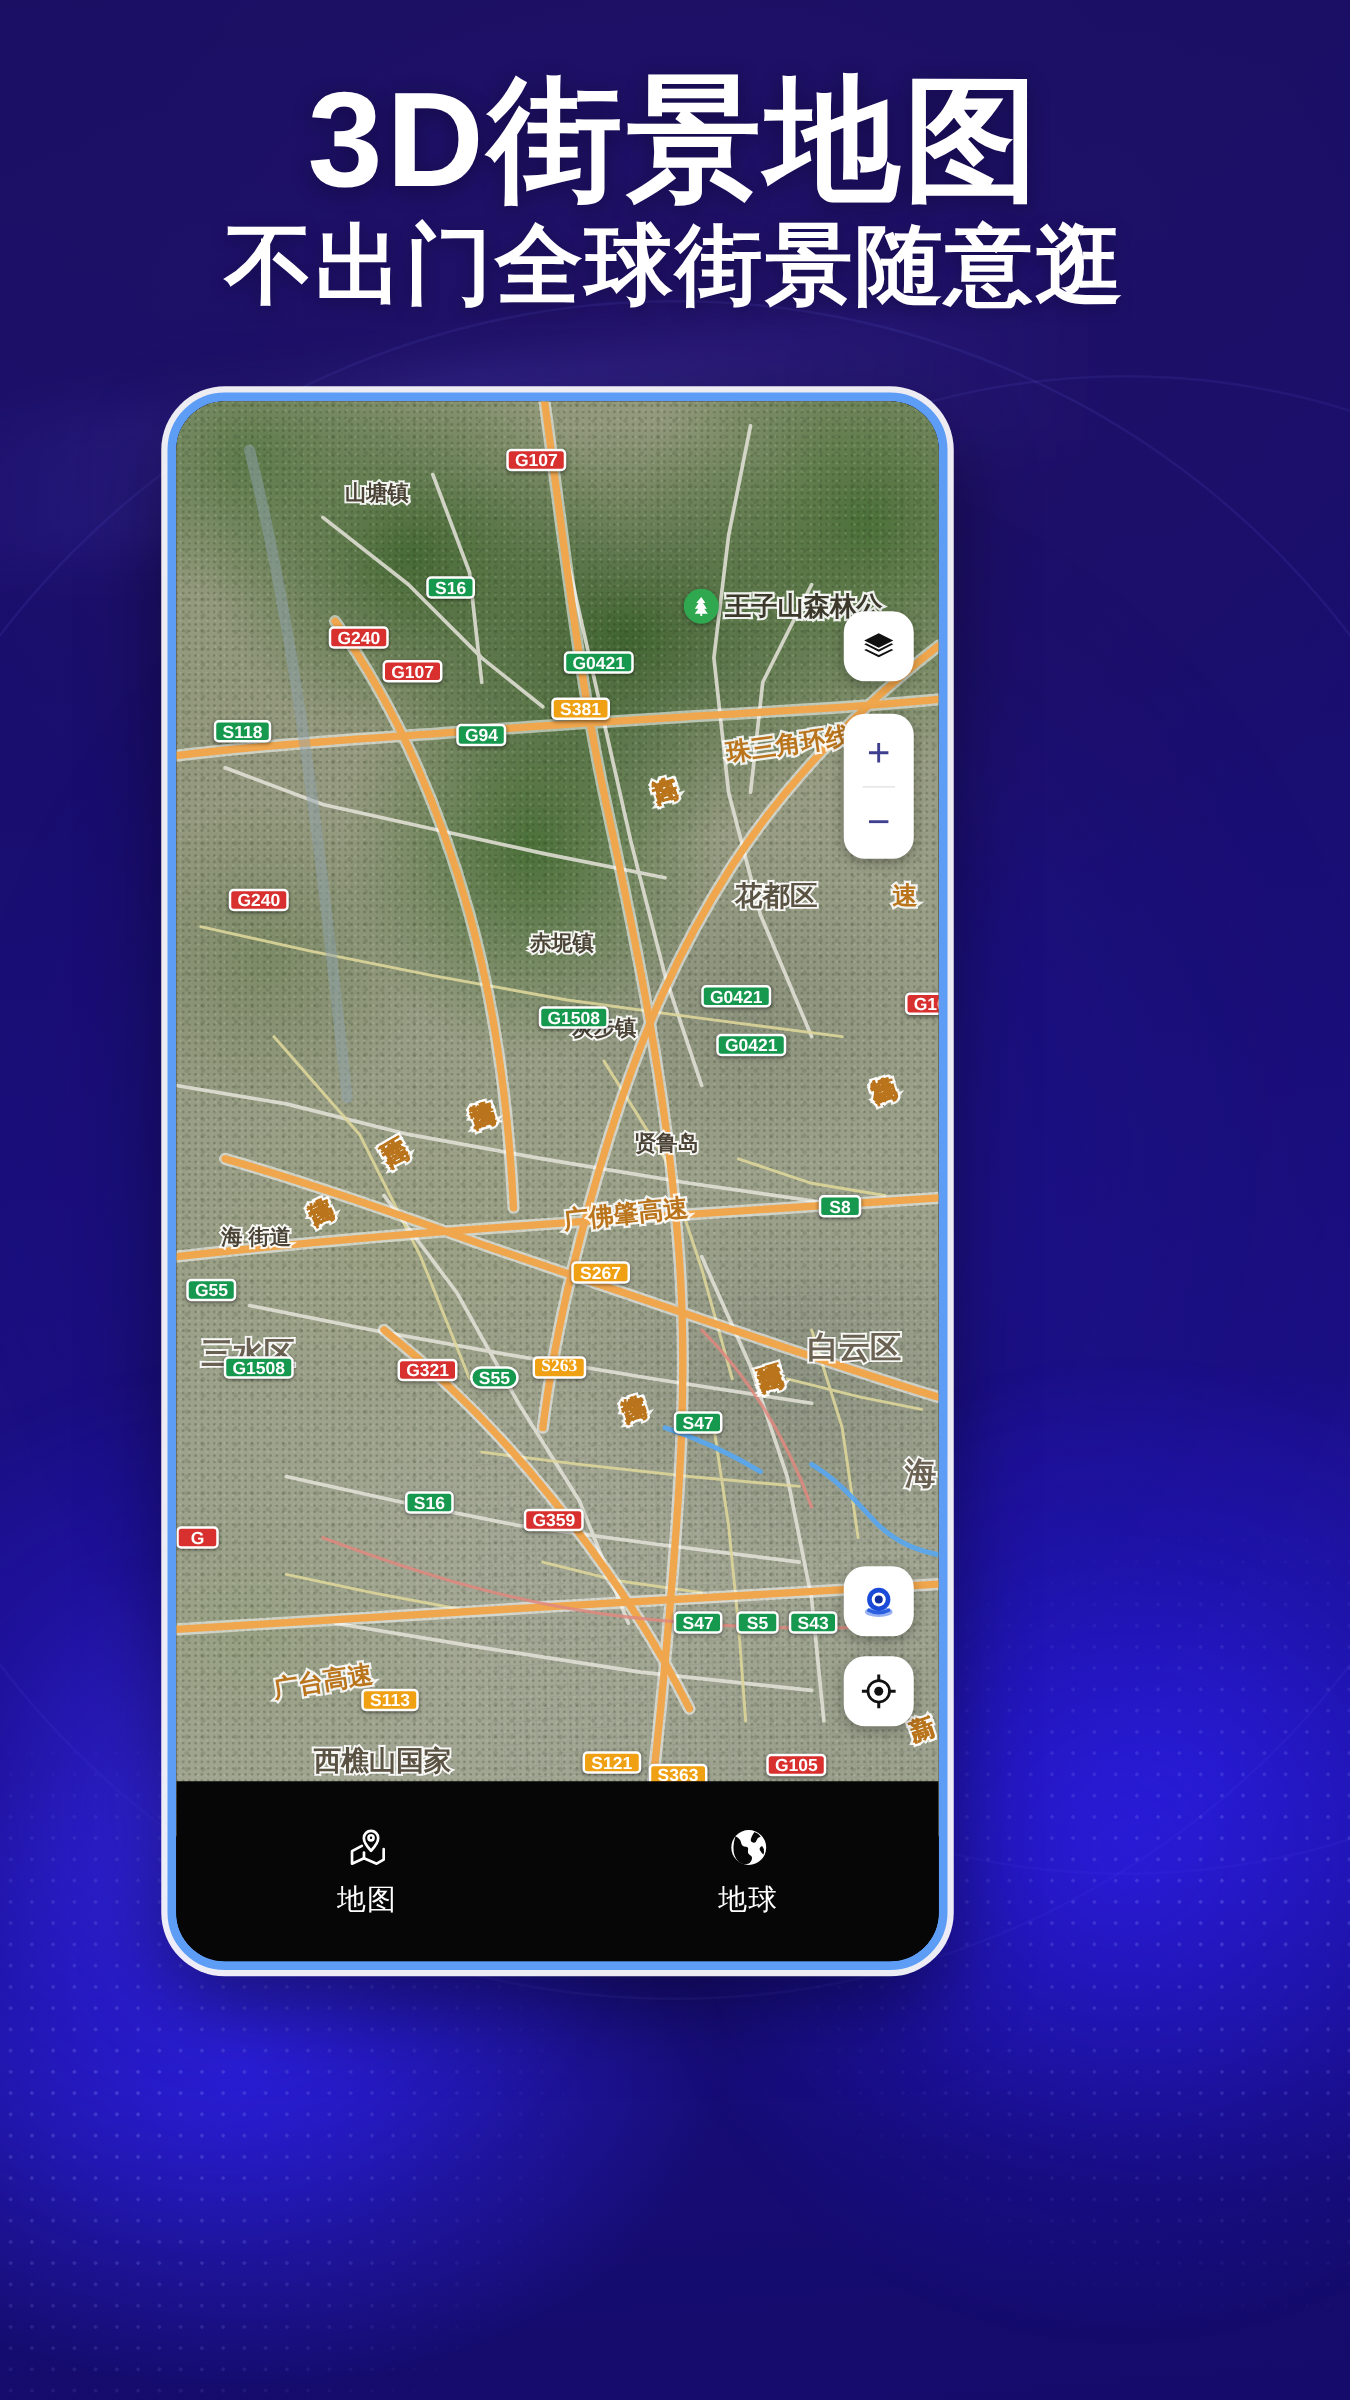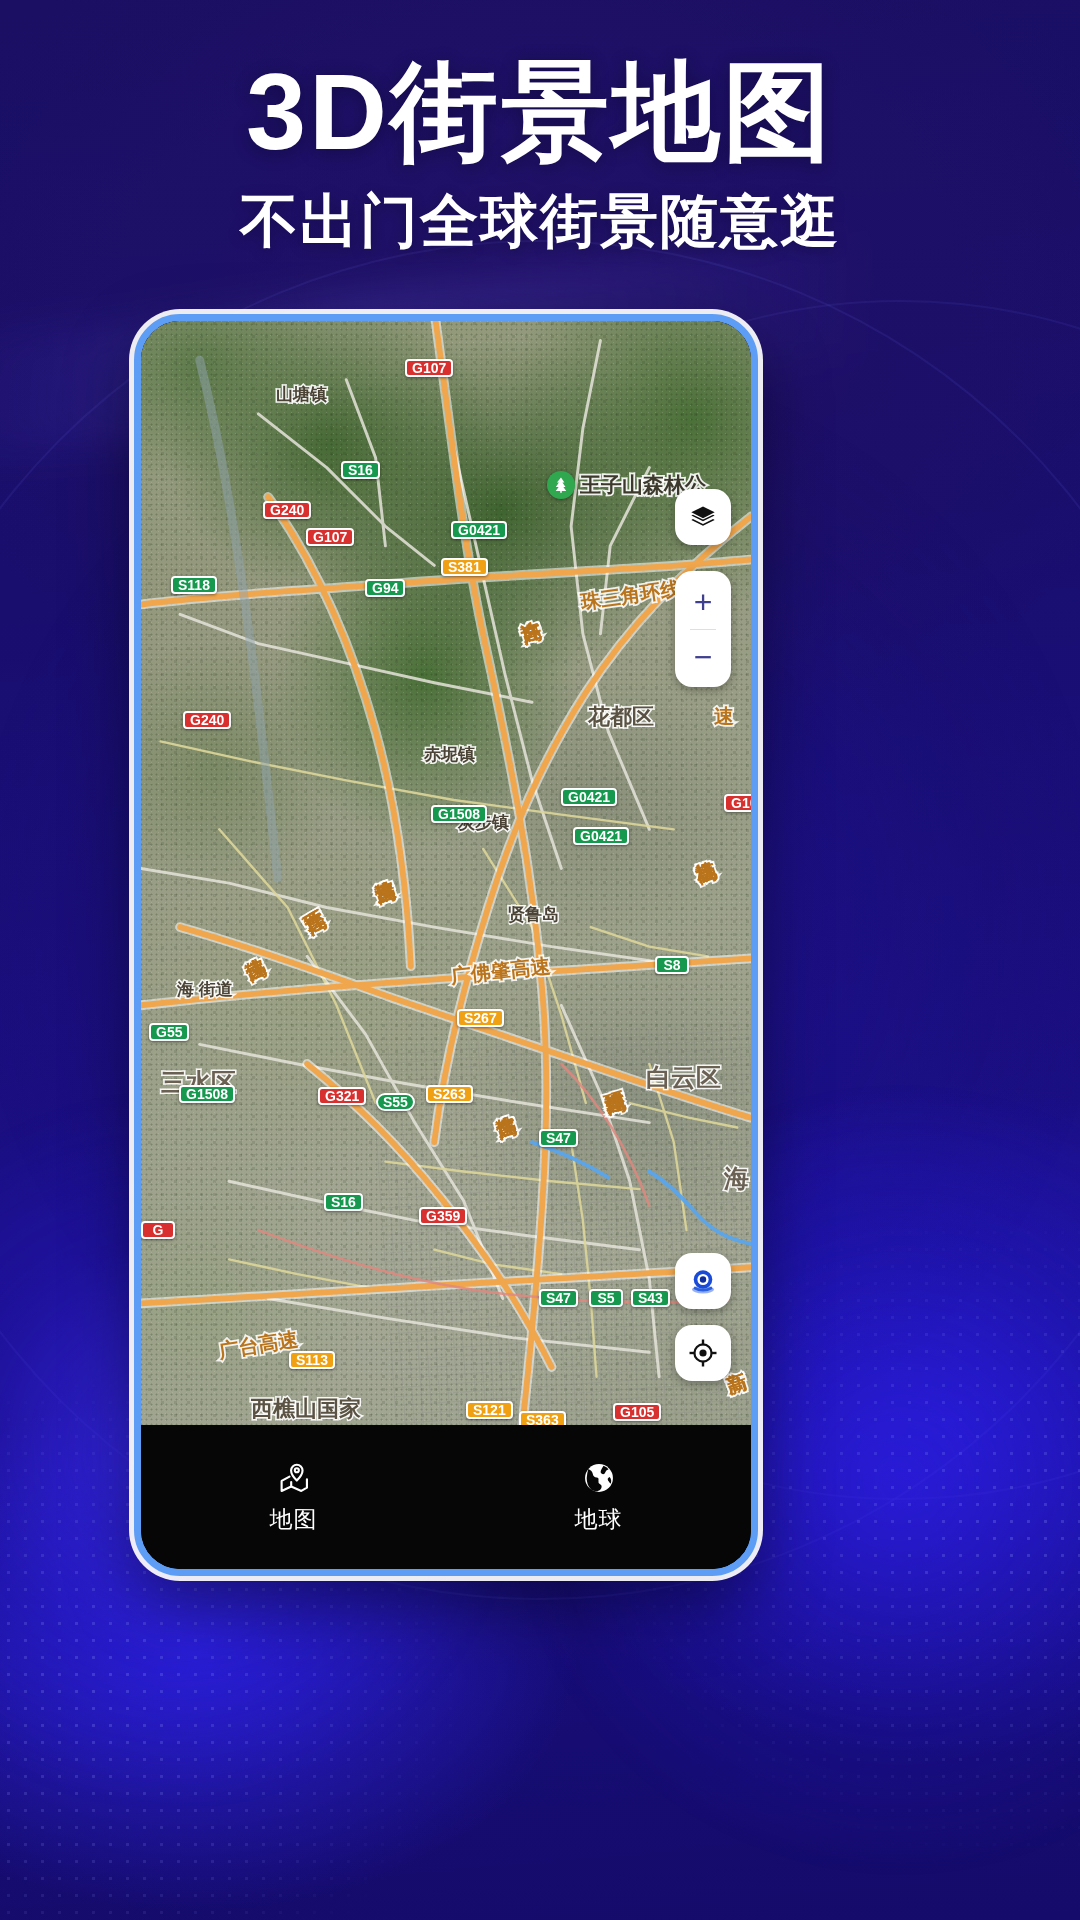"不出门全球街景随意逛" #subtitle { font-size: 58px -> 70px; margin-top: 16px -> none }
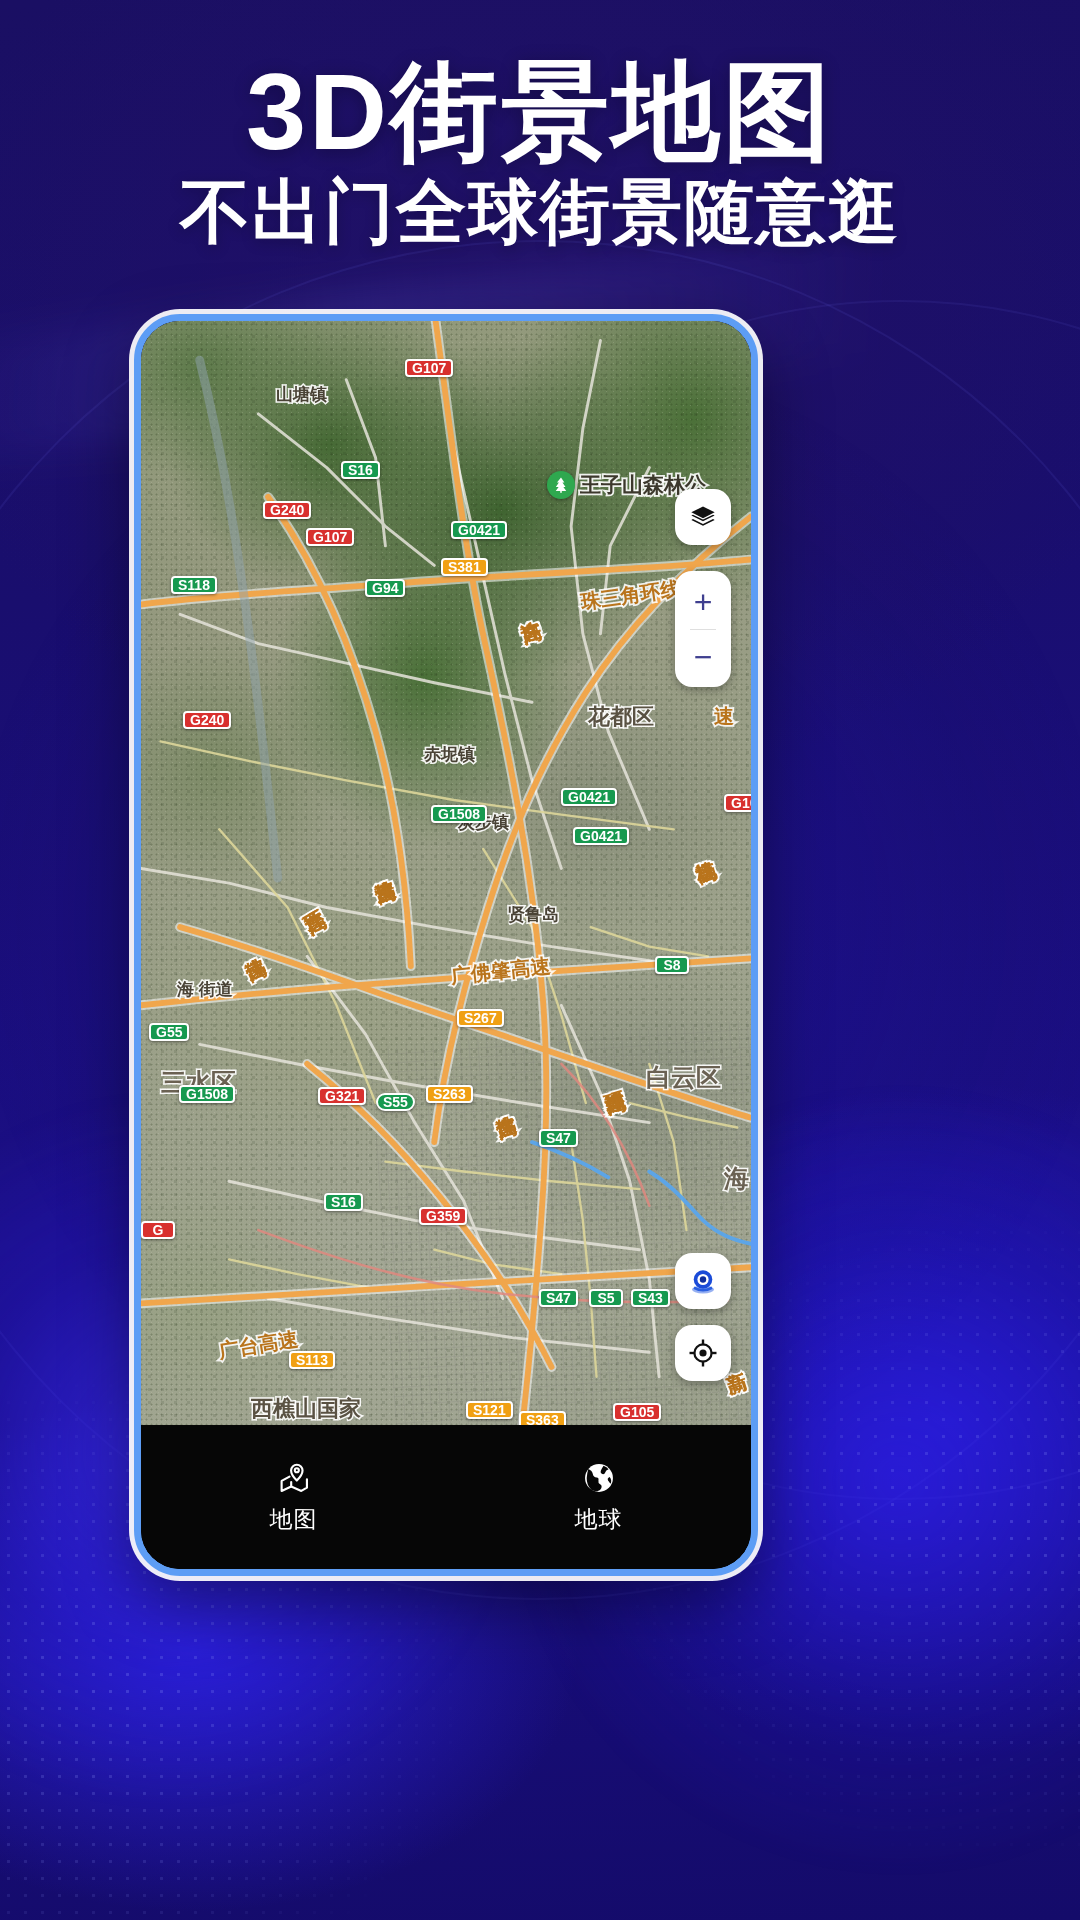"S263" div.shield { font-family: none -> Liberation Serif, serif }
